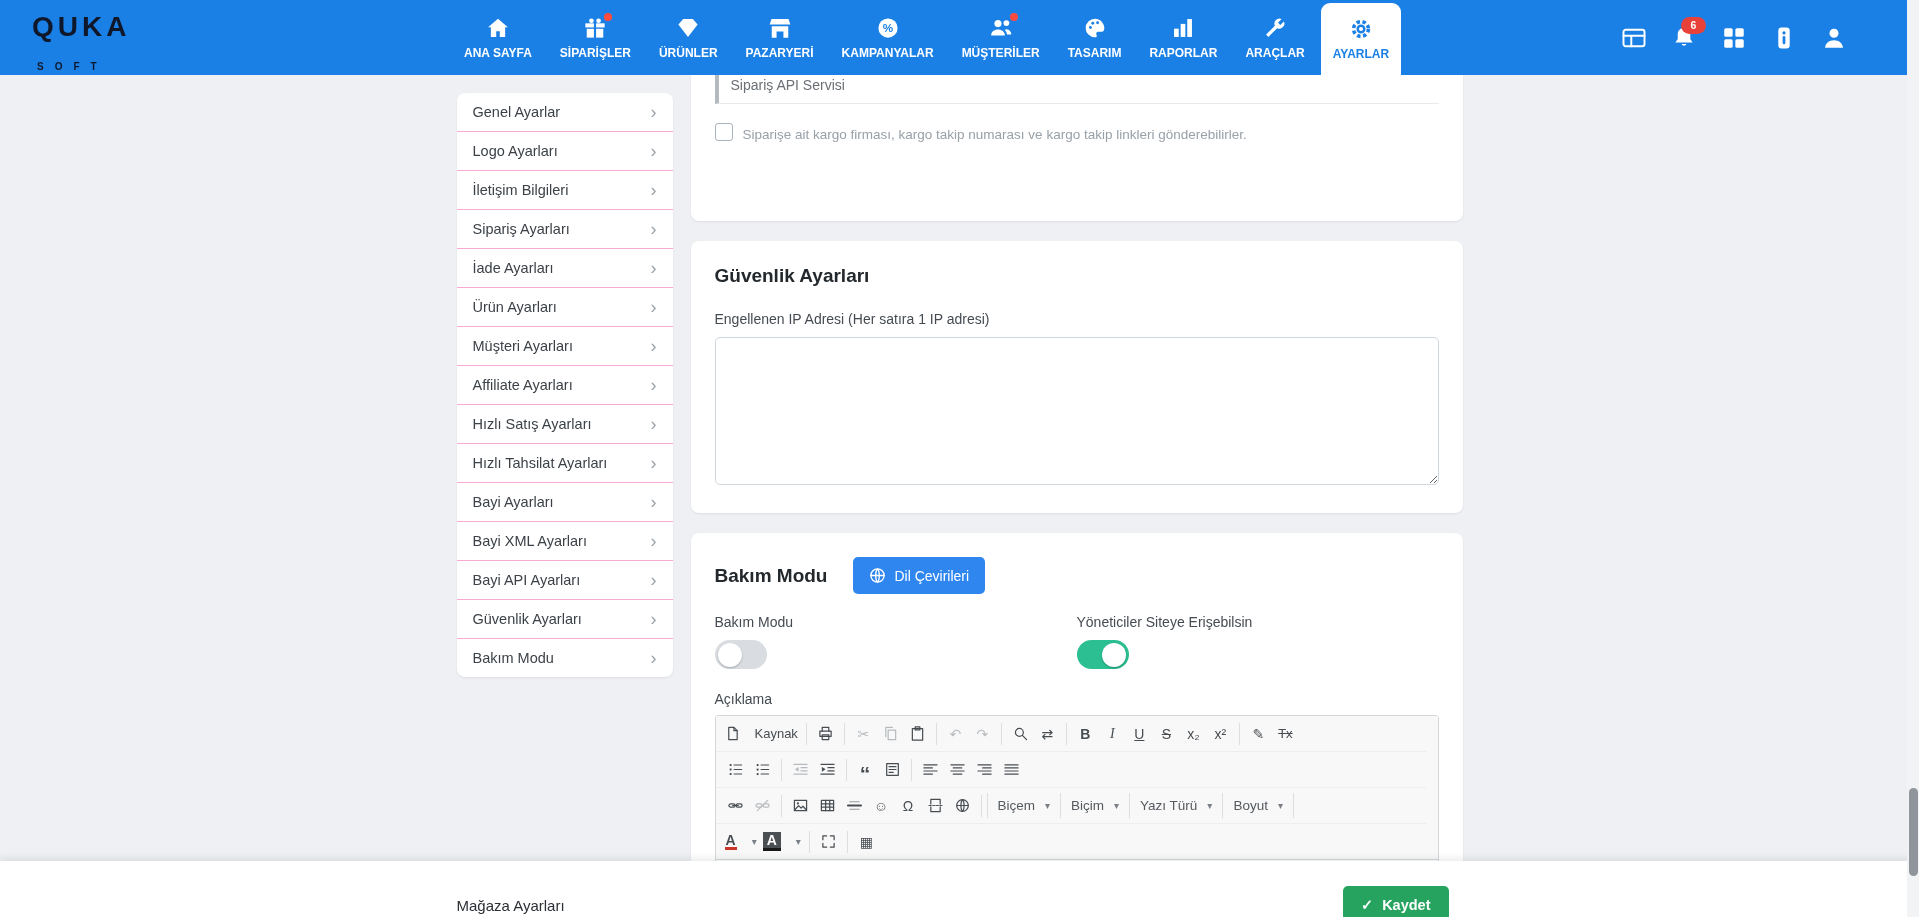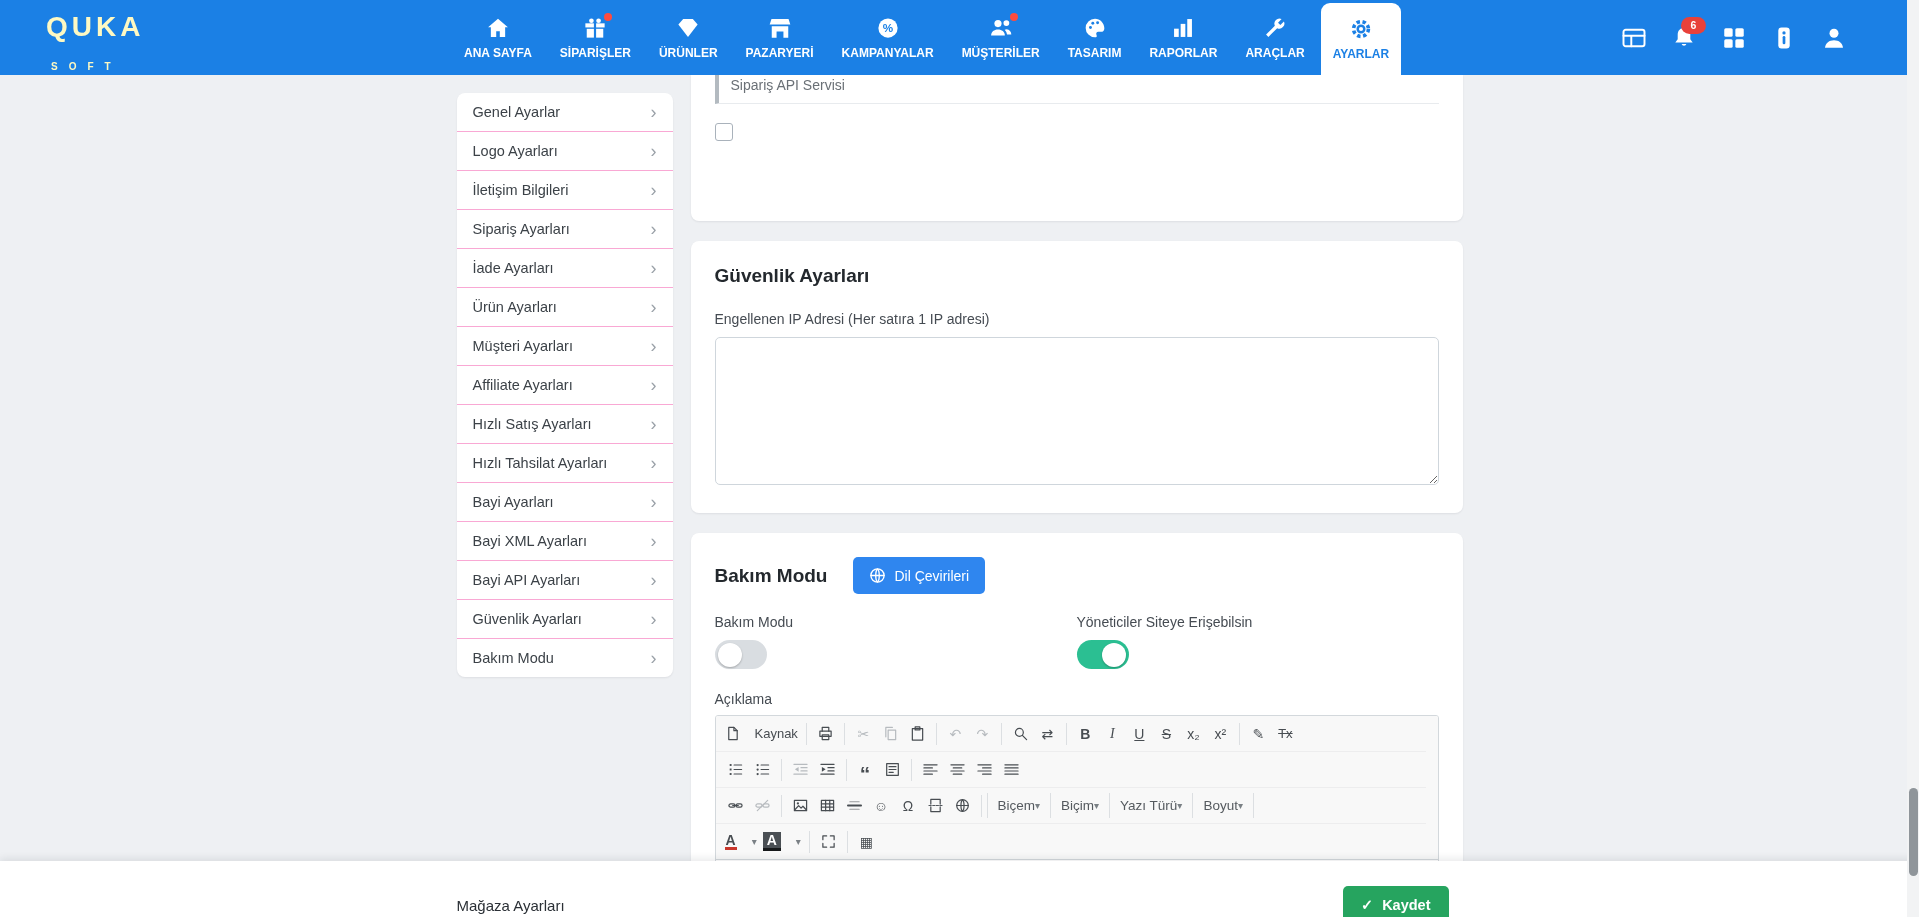"QUKA" .brand { color: #fef9c3 -> #0f172a; left: 46px -> 32px }
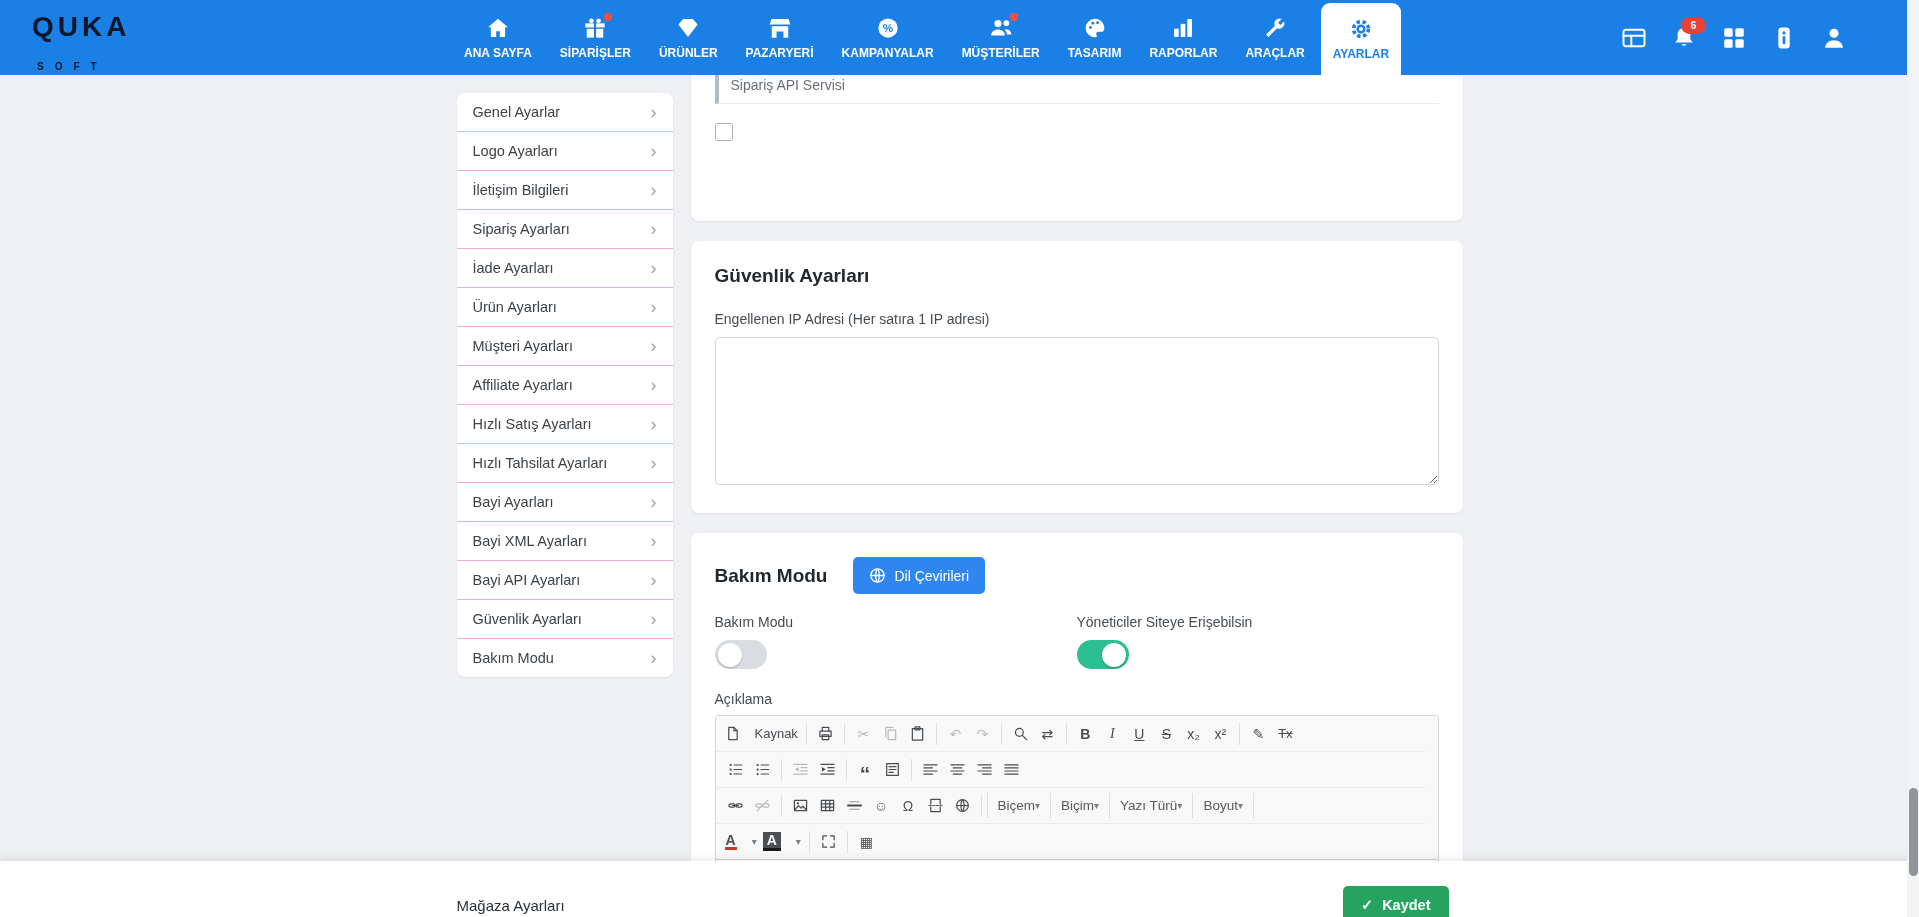"Siparişe ait kargo firması, kargo" div.check-help { html: none -> <div>Siparişe ait kargo firması, kargo takip numarası ve kargo takip linkleri gönderebilirler.</div> }
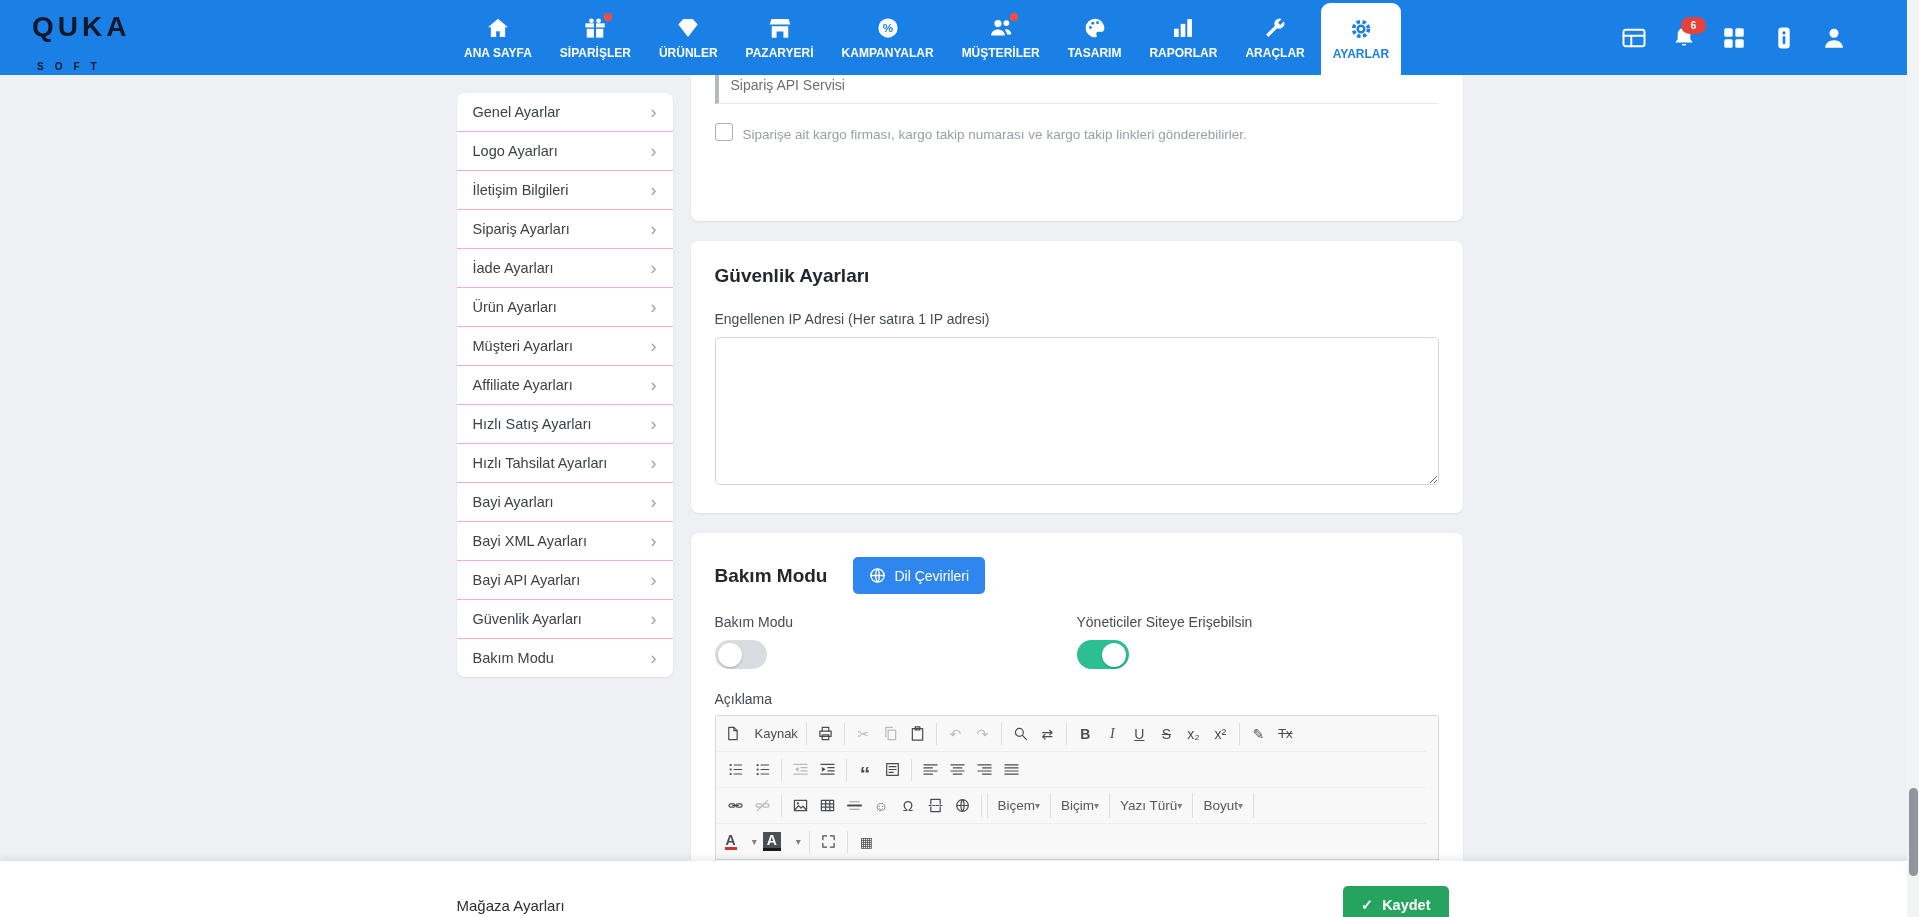"Biçem" .tb-select { gap: none -> 10px }
